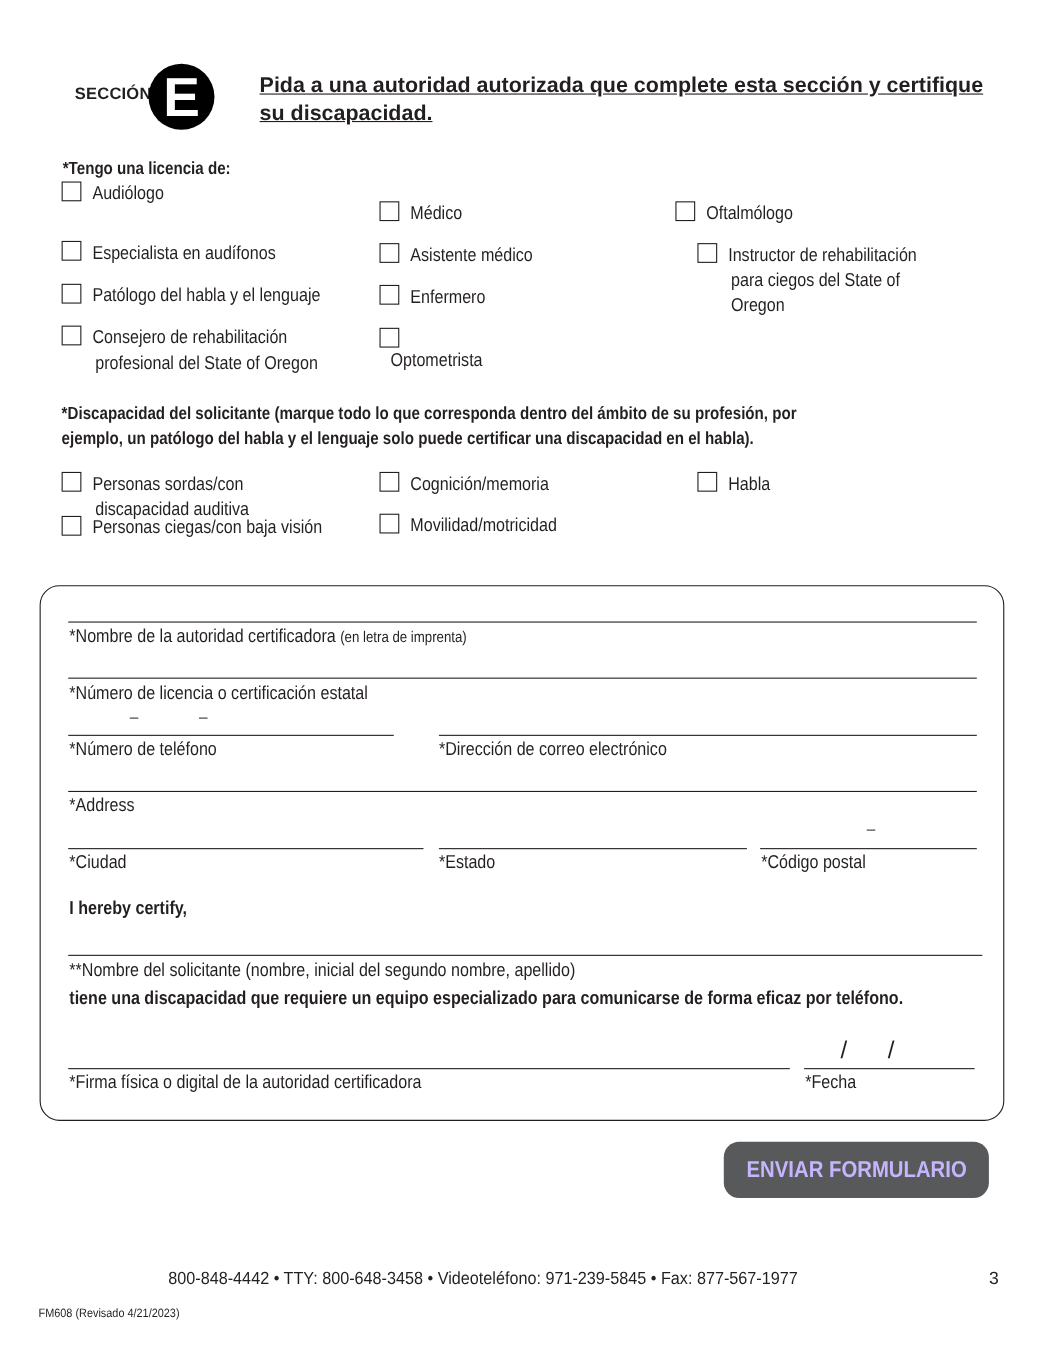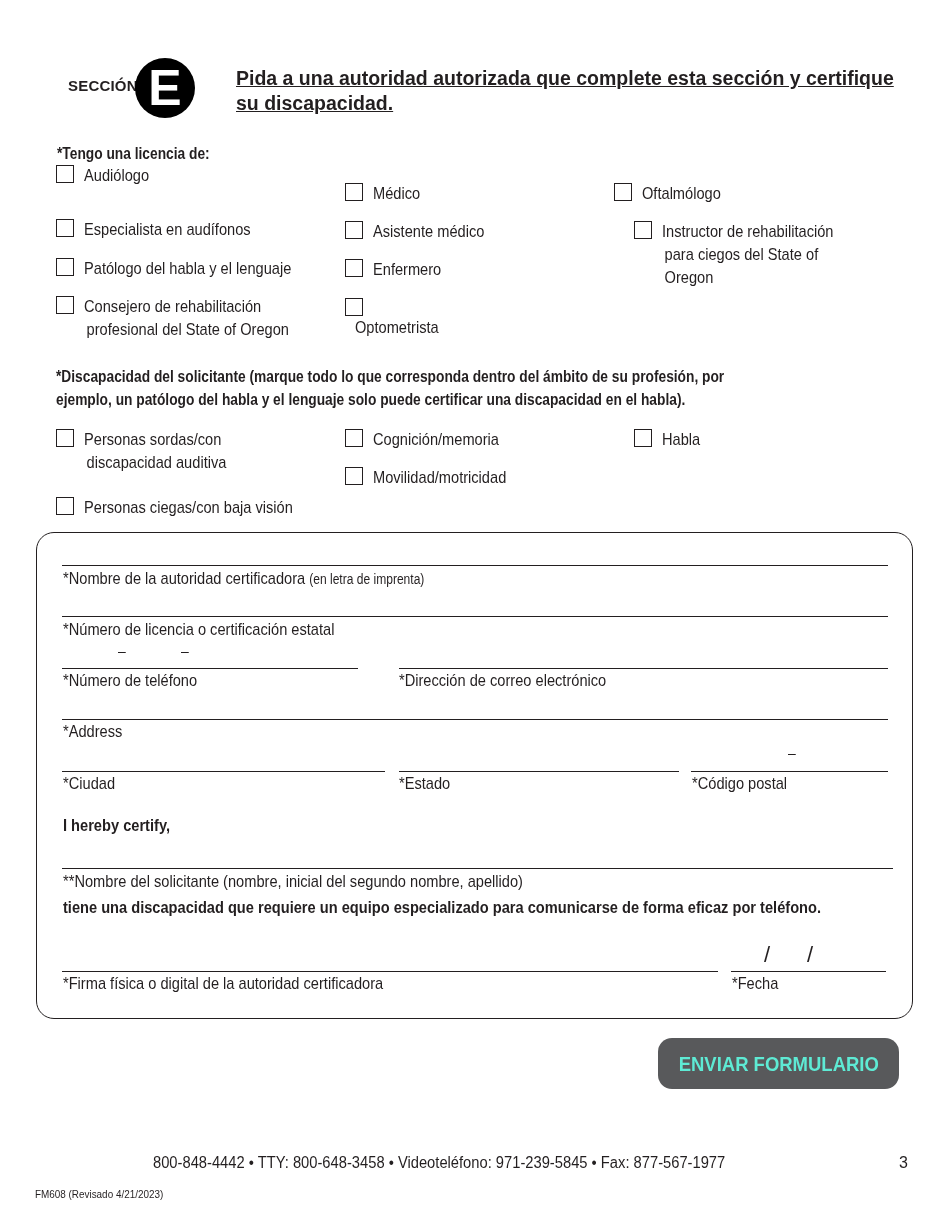"Personas ciegas/con baja visión" div.abs { top: 496px -> 468px }
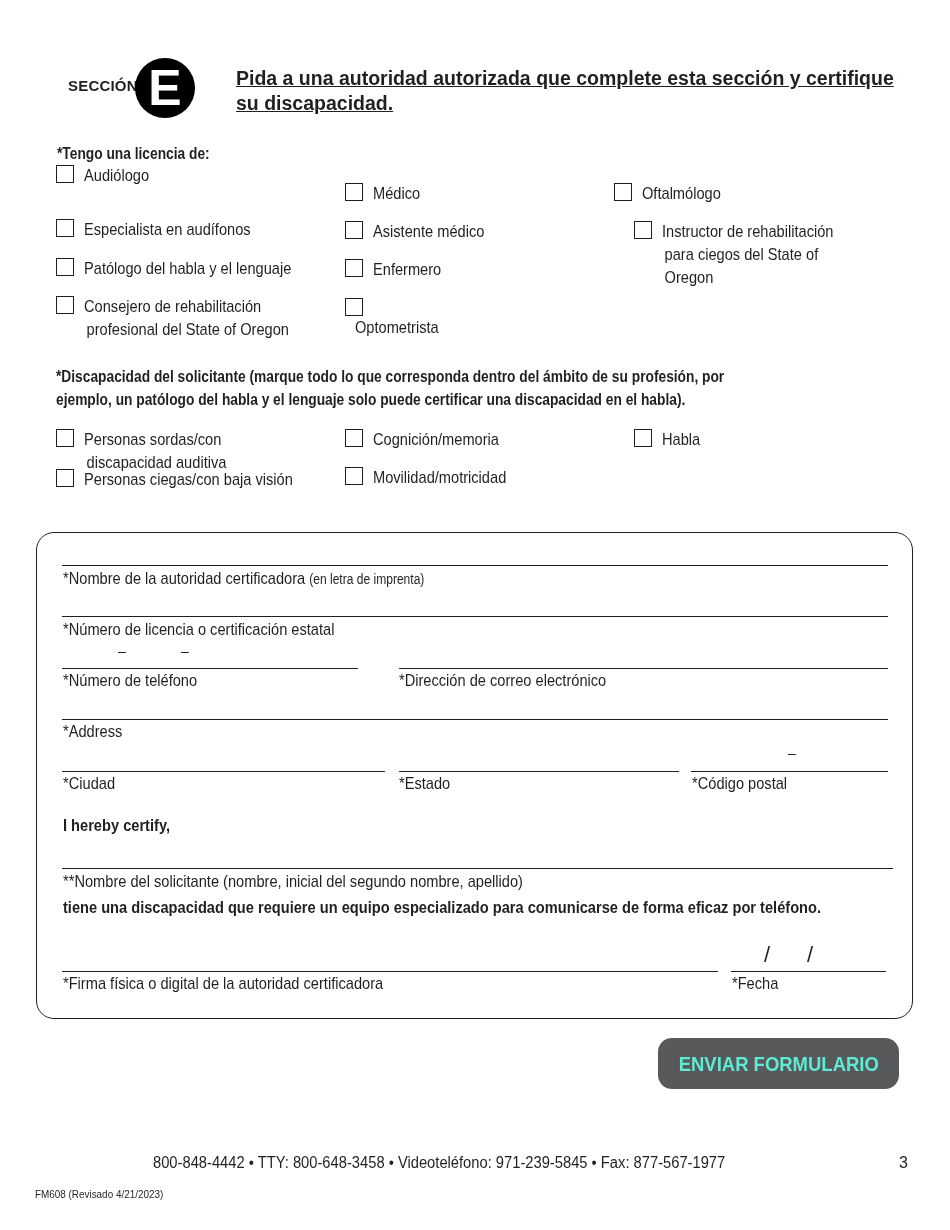"ENVIAR FORMULARIO" .submit { color: #5eead4 -> #c4b5fd }
